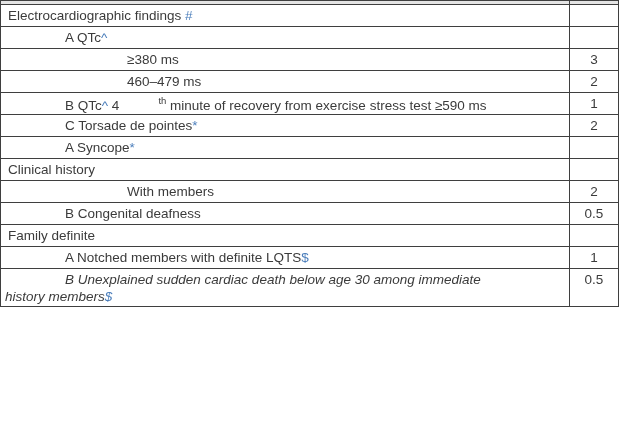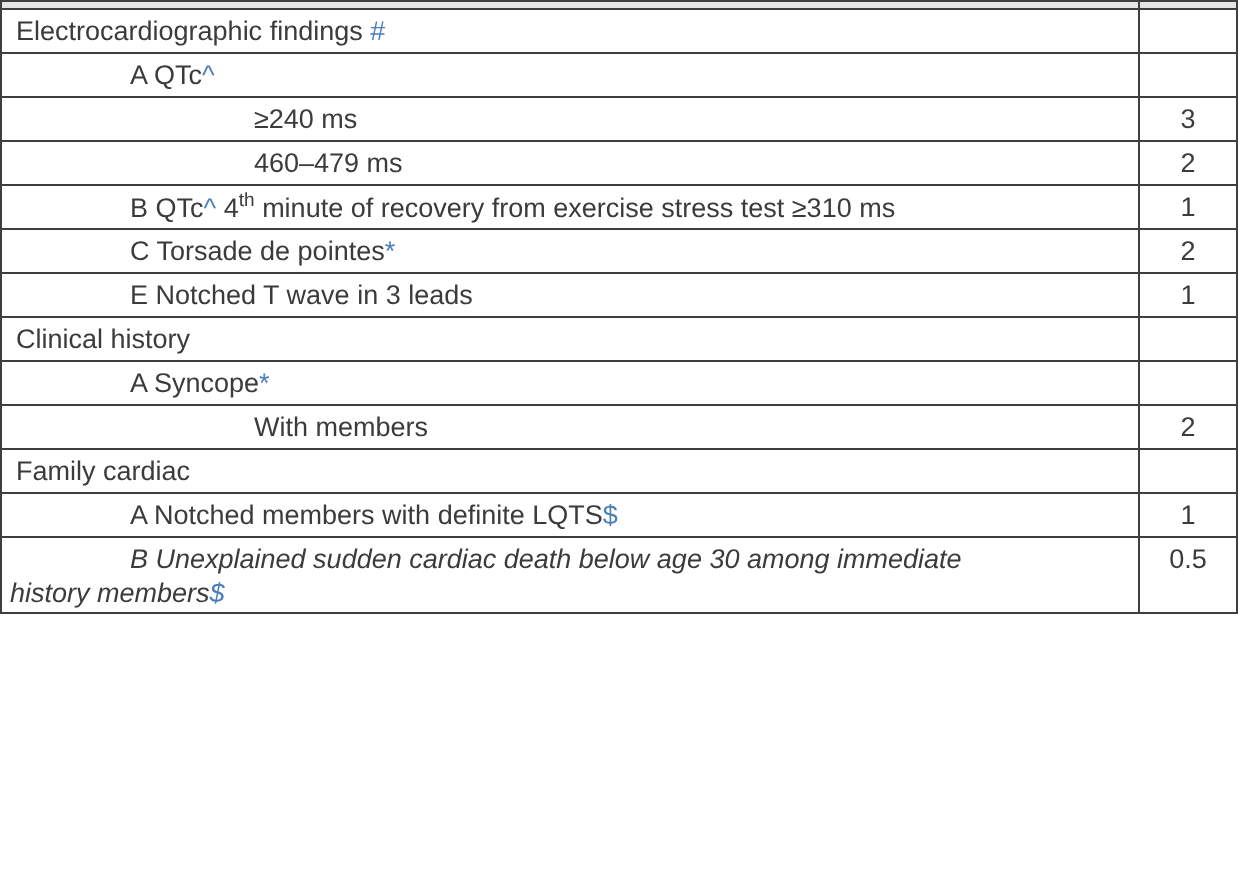"≥240 ms" span { text: 240 -> 380 }
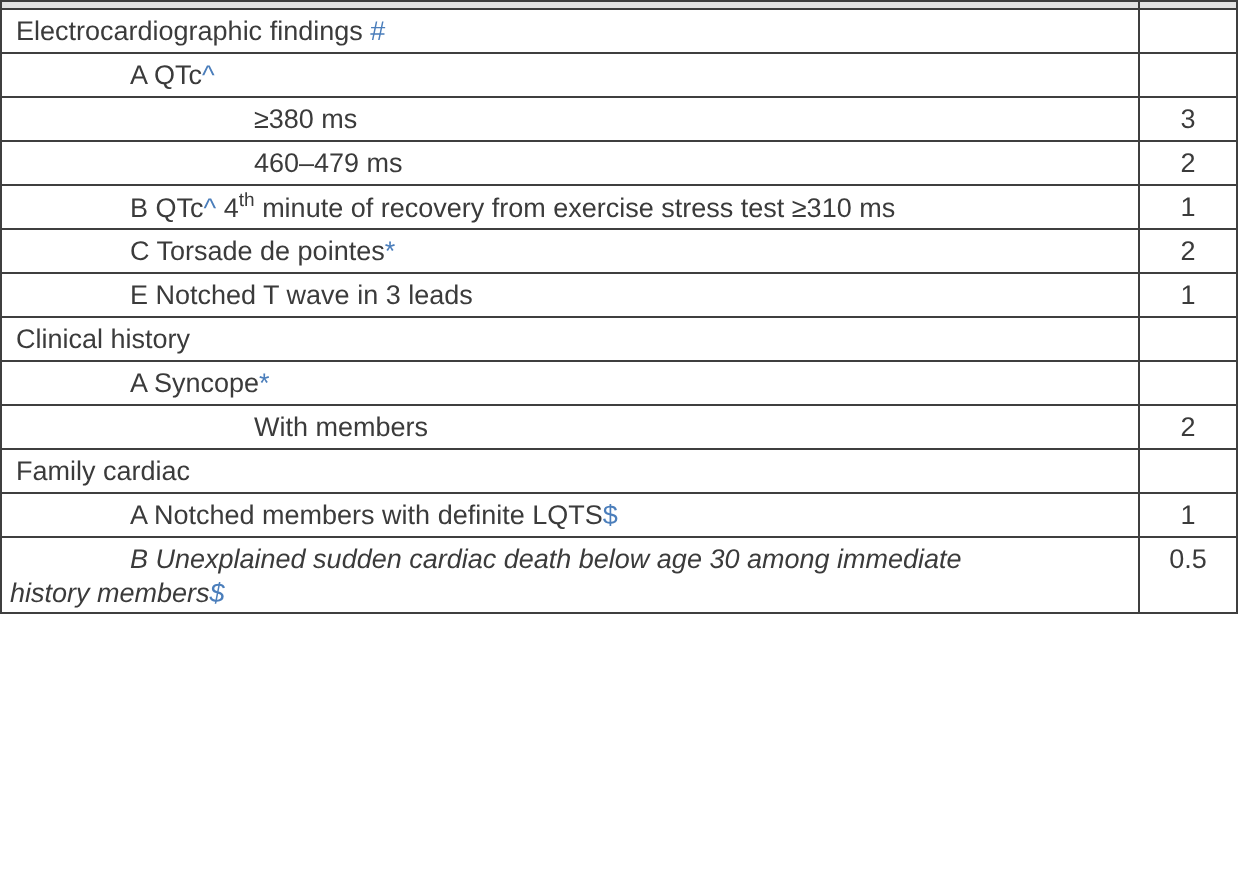"th" .sup { margin-left: none -> 39px }
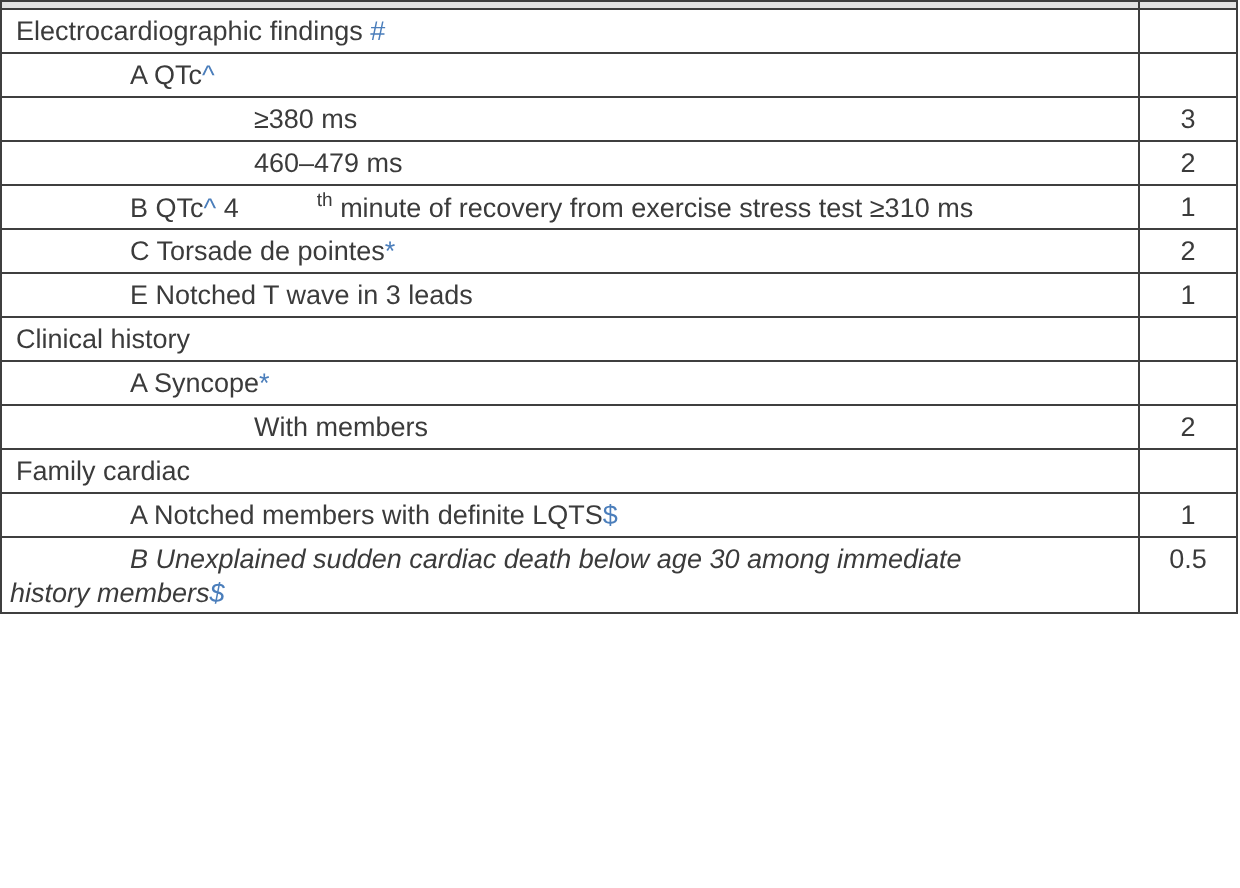"minute of recovery from exercise" span { text: 310 -> 590 }
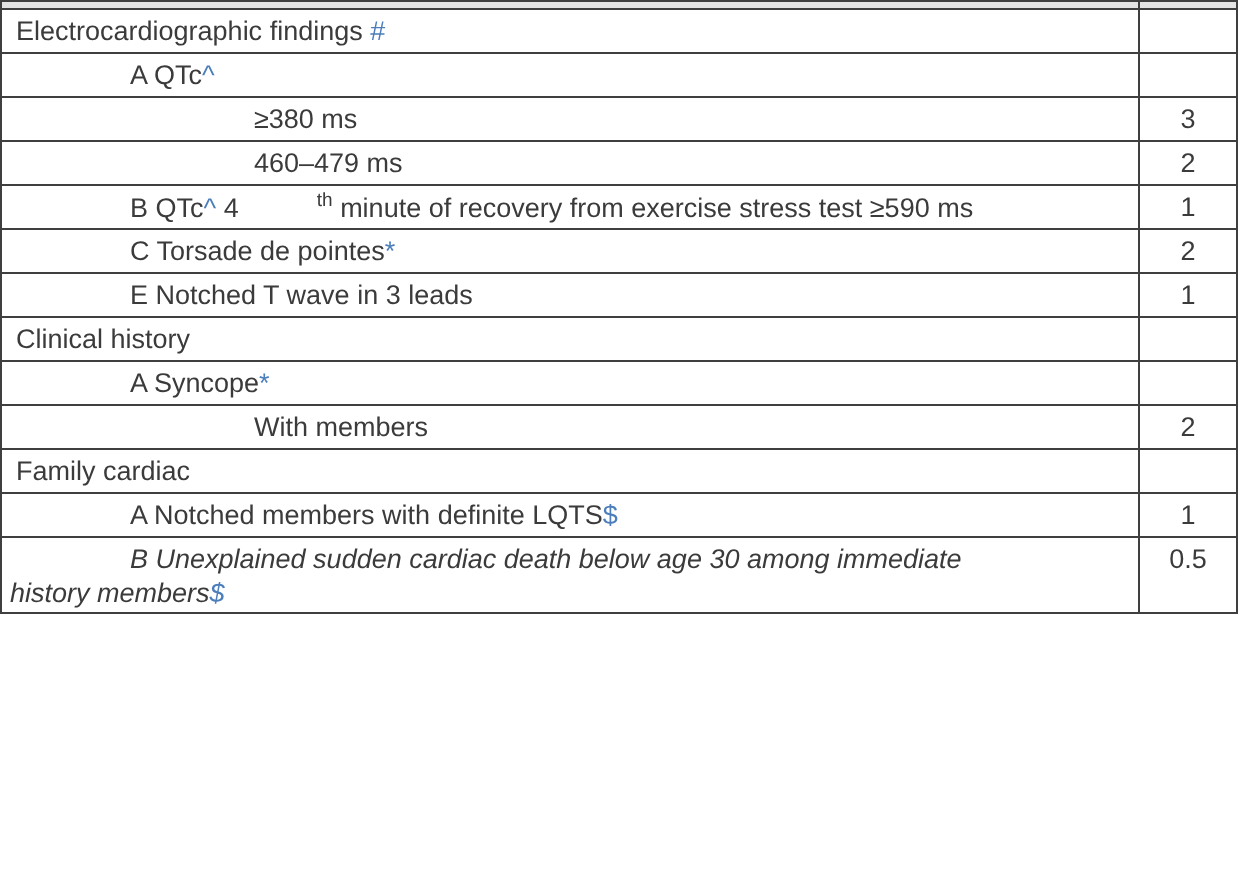"E Notched T wave in" tr.data-row { html: <tr> <td><span>E Notched T wave in 3 leads</span></td> <td>1</td> </tr> -> none }
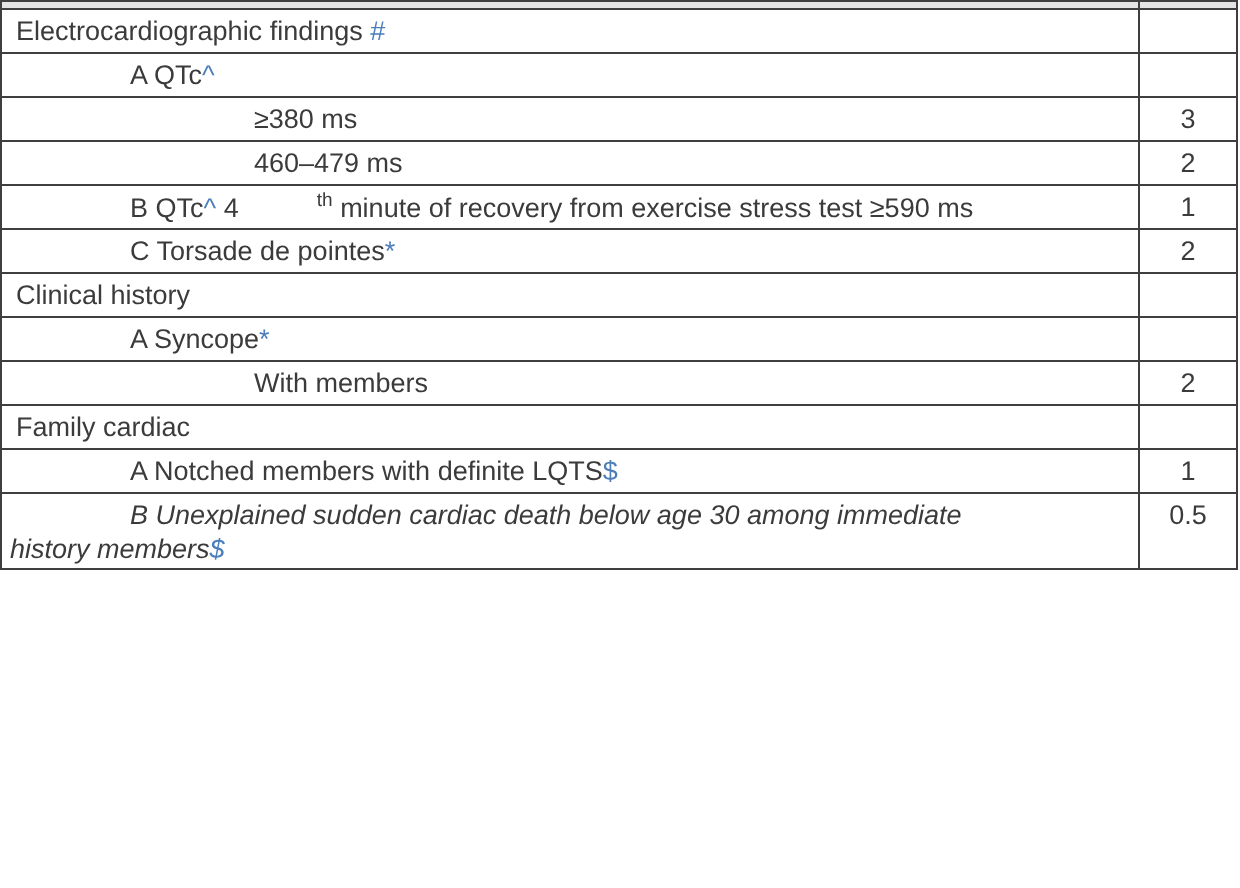"Clinical history" tr.data-row { order: before "A Syncope*" -> after "A Syncope*" }
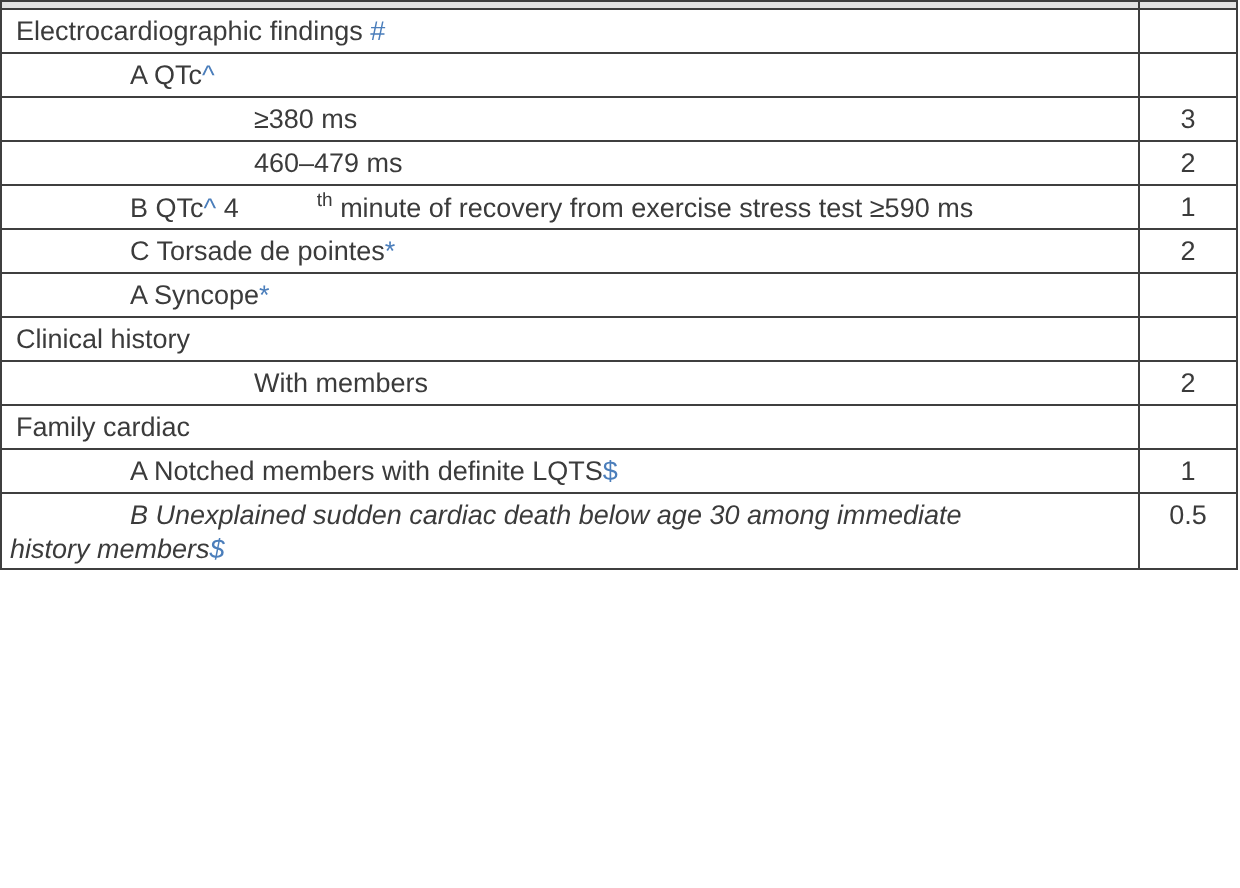"B Congenital deafness" tr.data-row { html: none -> <tr> <td><span>B Congenital deafness</span></td> <td>0.5</td> </tr> }
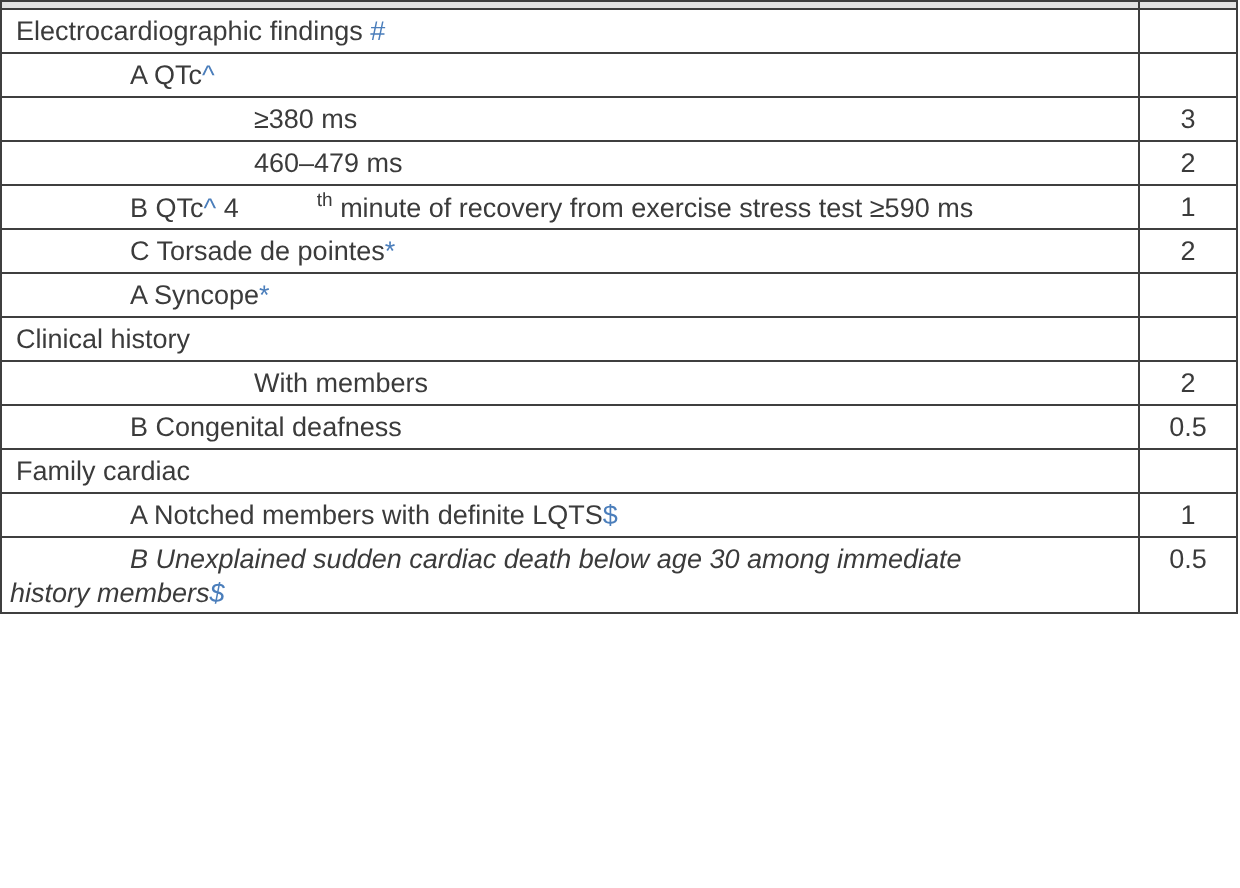"Family cardiac" span { text: cardiac -> definite }
